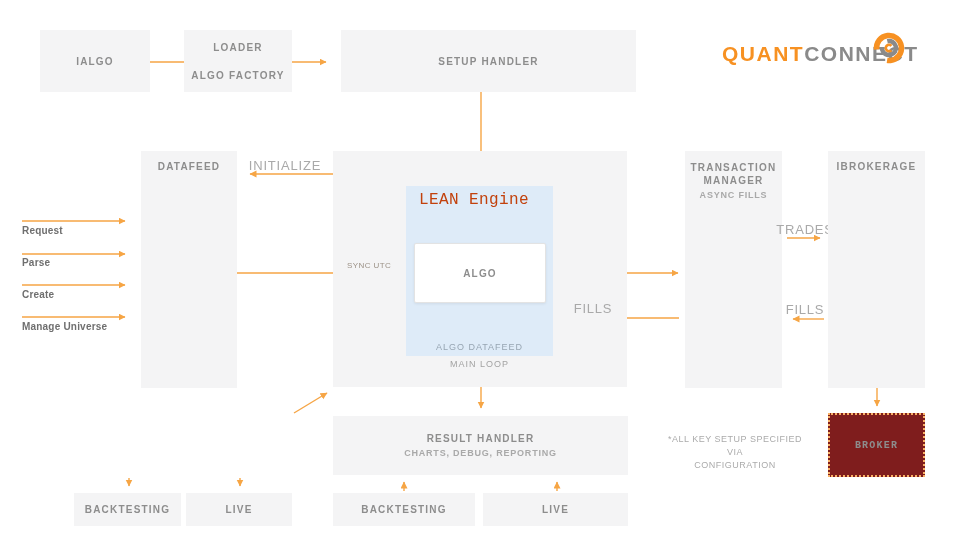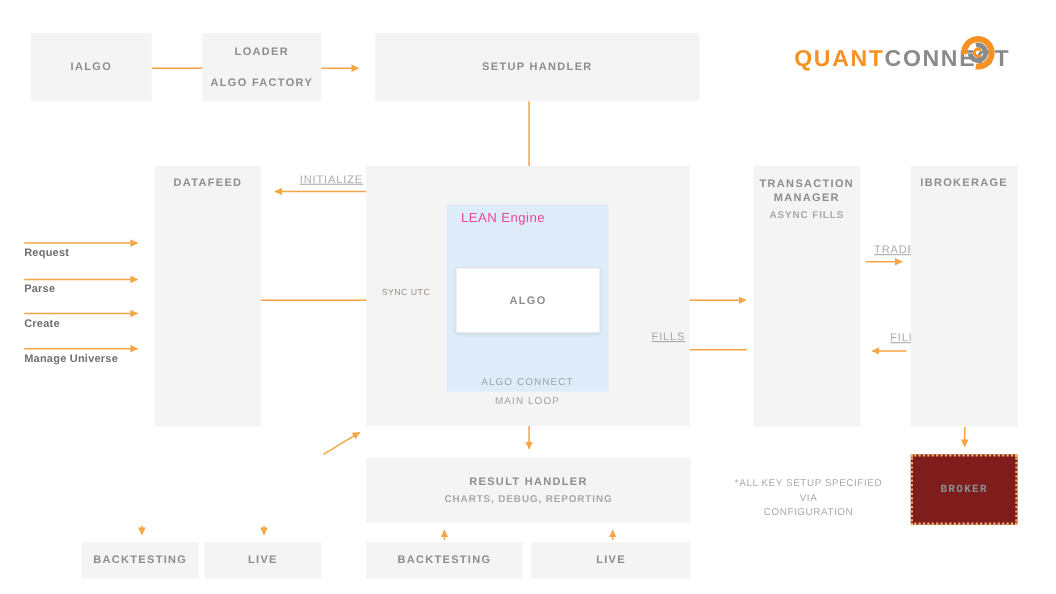"IALGO" div.box { left: 28px -> 40px }
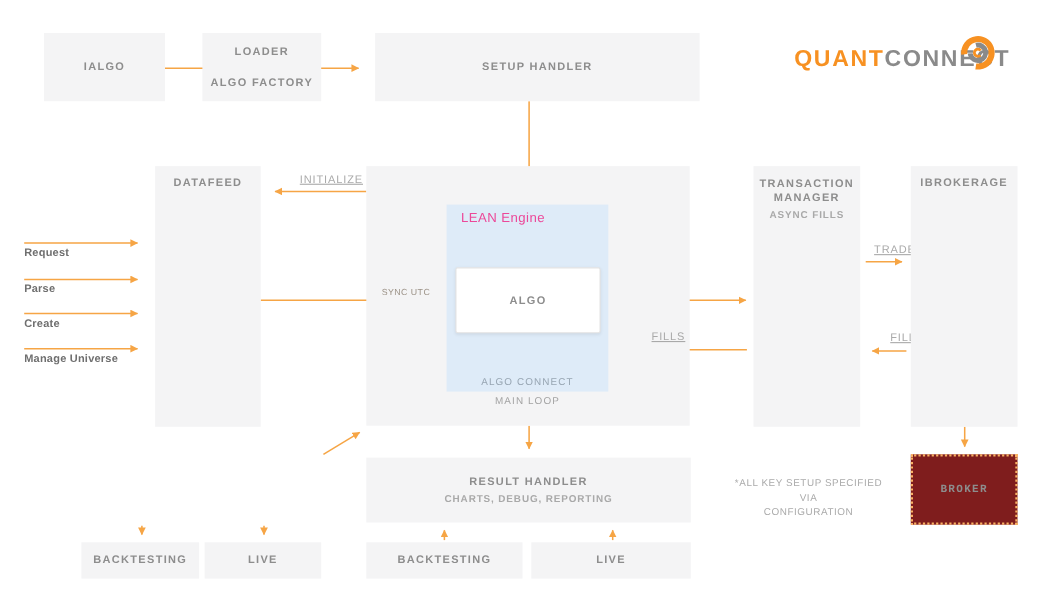"INITIALIZE" .float-lbl { font-size: 10px -> 13px; text-align: right -> center; text-decoration: underline -> none }
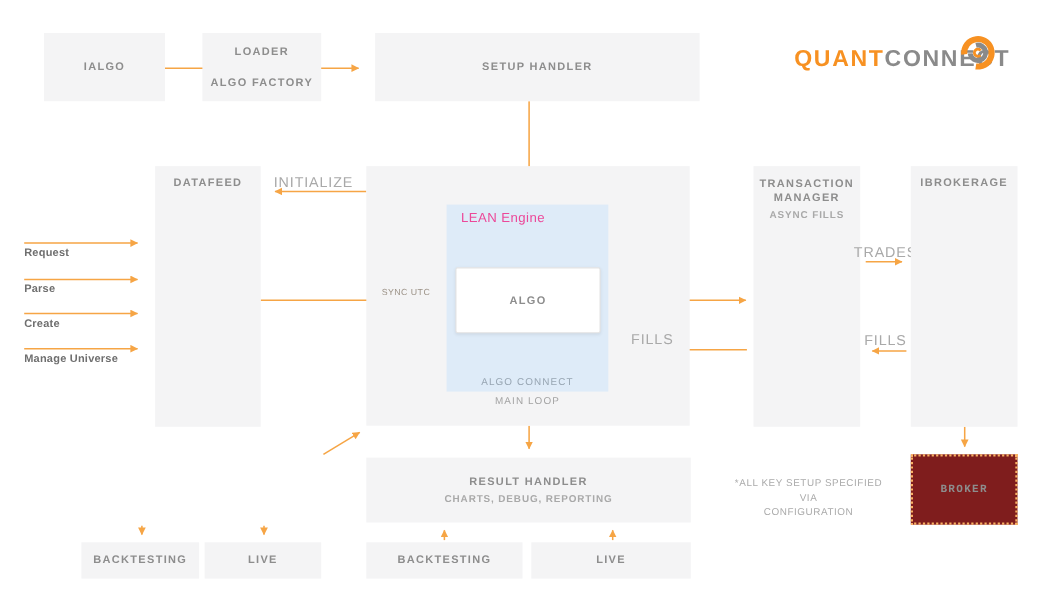"LEAN Engine" .lean-lbl { color: #ec4899 -> #c2410c; font-family: none -> Liberation Mono, monospace; font-size: 12px -> 16px }
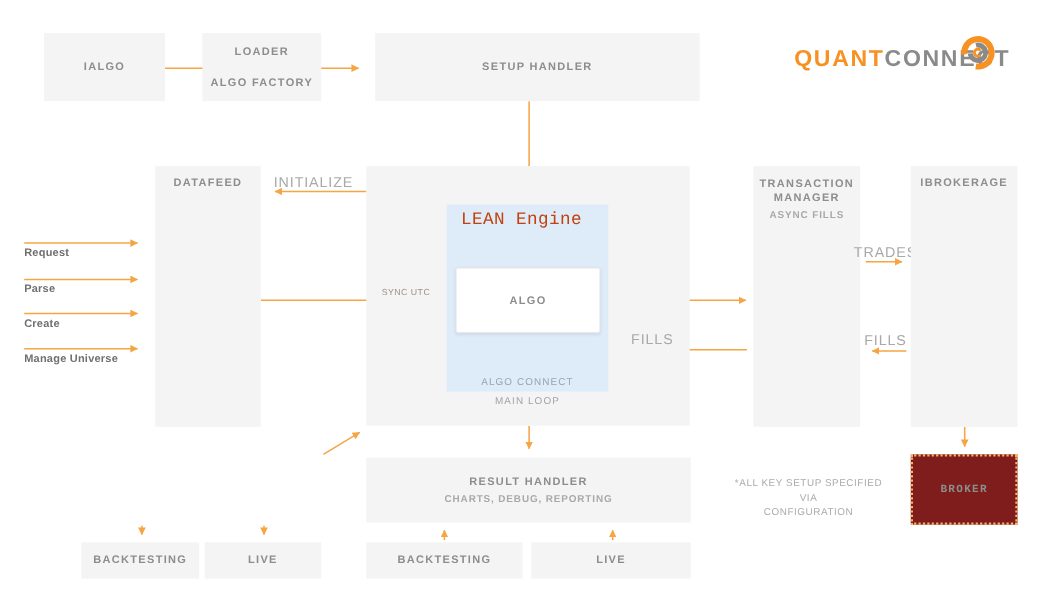"ALGO CONNECT" div.inner-lbl { text: CONNECT -> DATAFEED }
